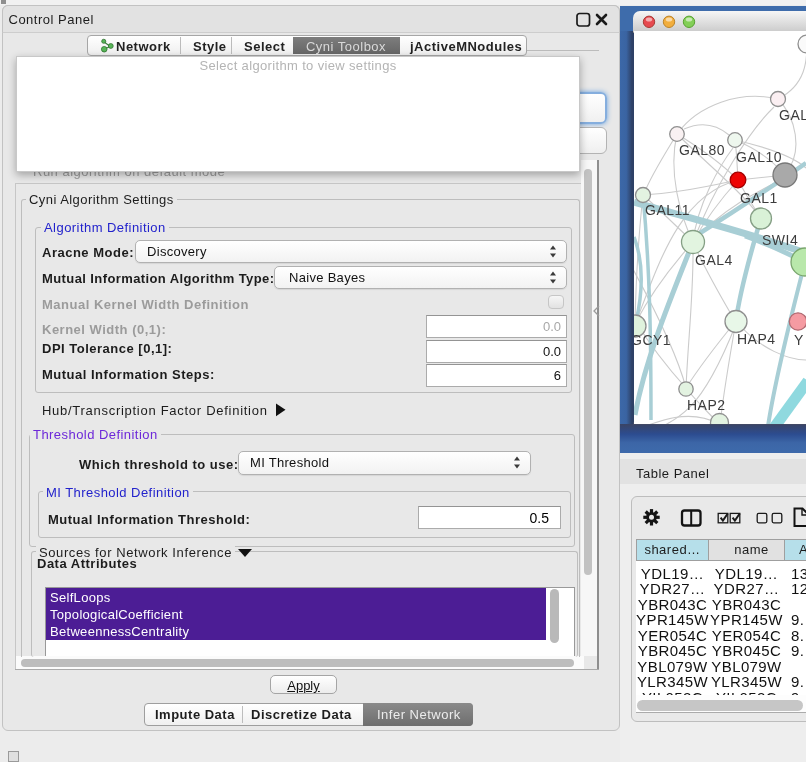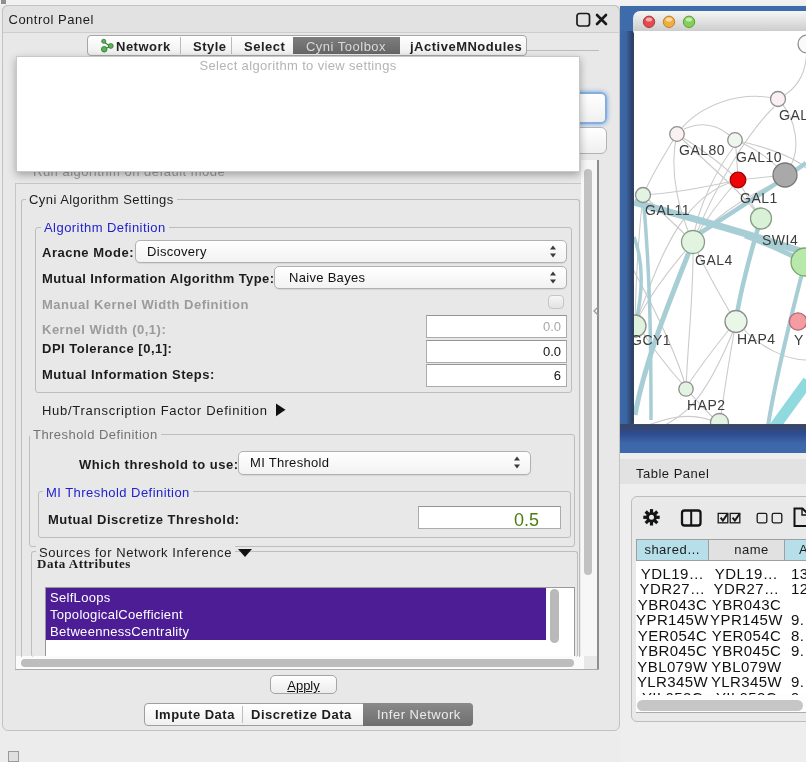"Threshold Definition" div.gl { color: #737373 -> #6d28d9 }
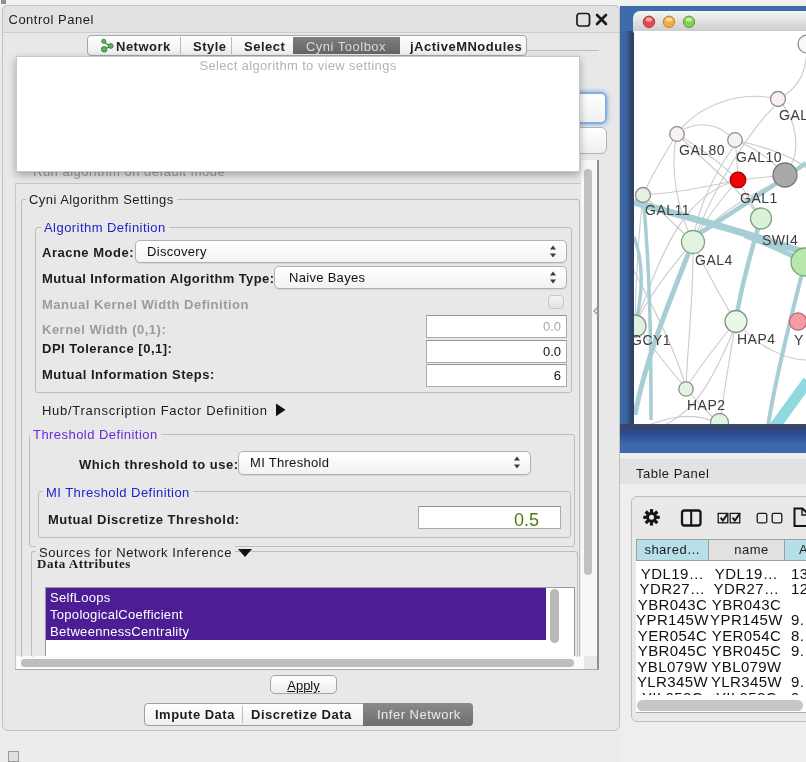"Mutual Discretize Threshold:" div.abs { text: Discretize -> Information }
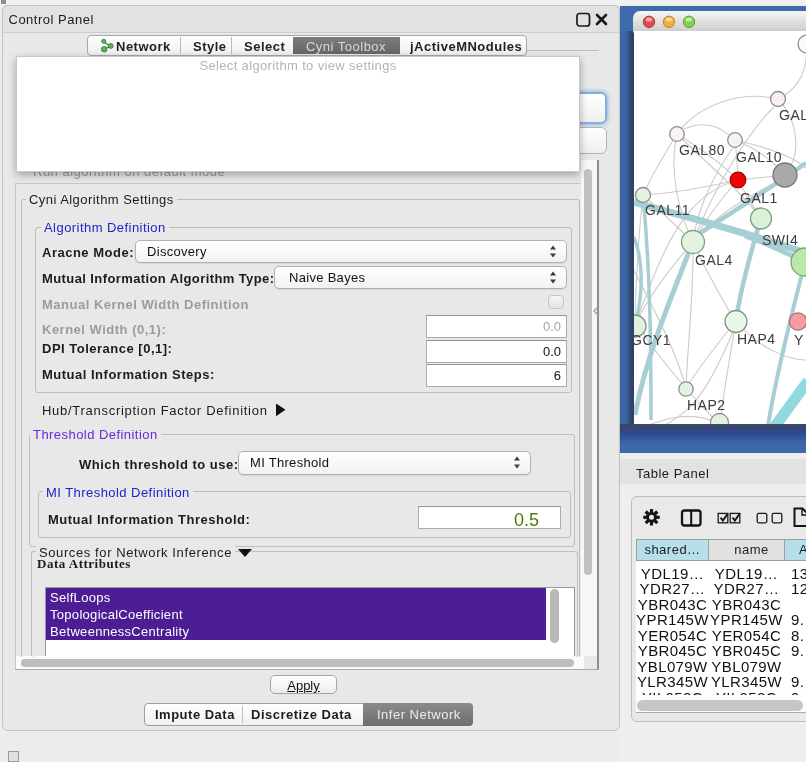"0.5" span { color: #4d7c0f -> #000000; font-size: 18px -> 14px; right: 22px -> 12px }
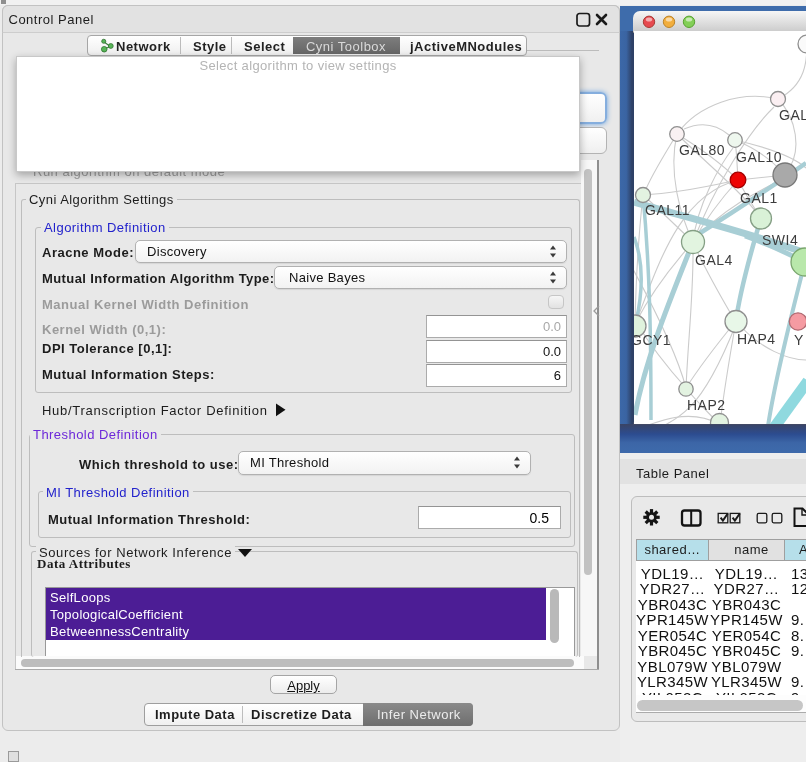"Data Attributes" div.abs { font-family: Liberation Serif, serif -> none }
